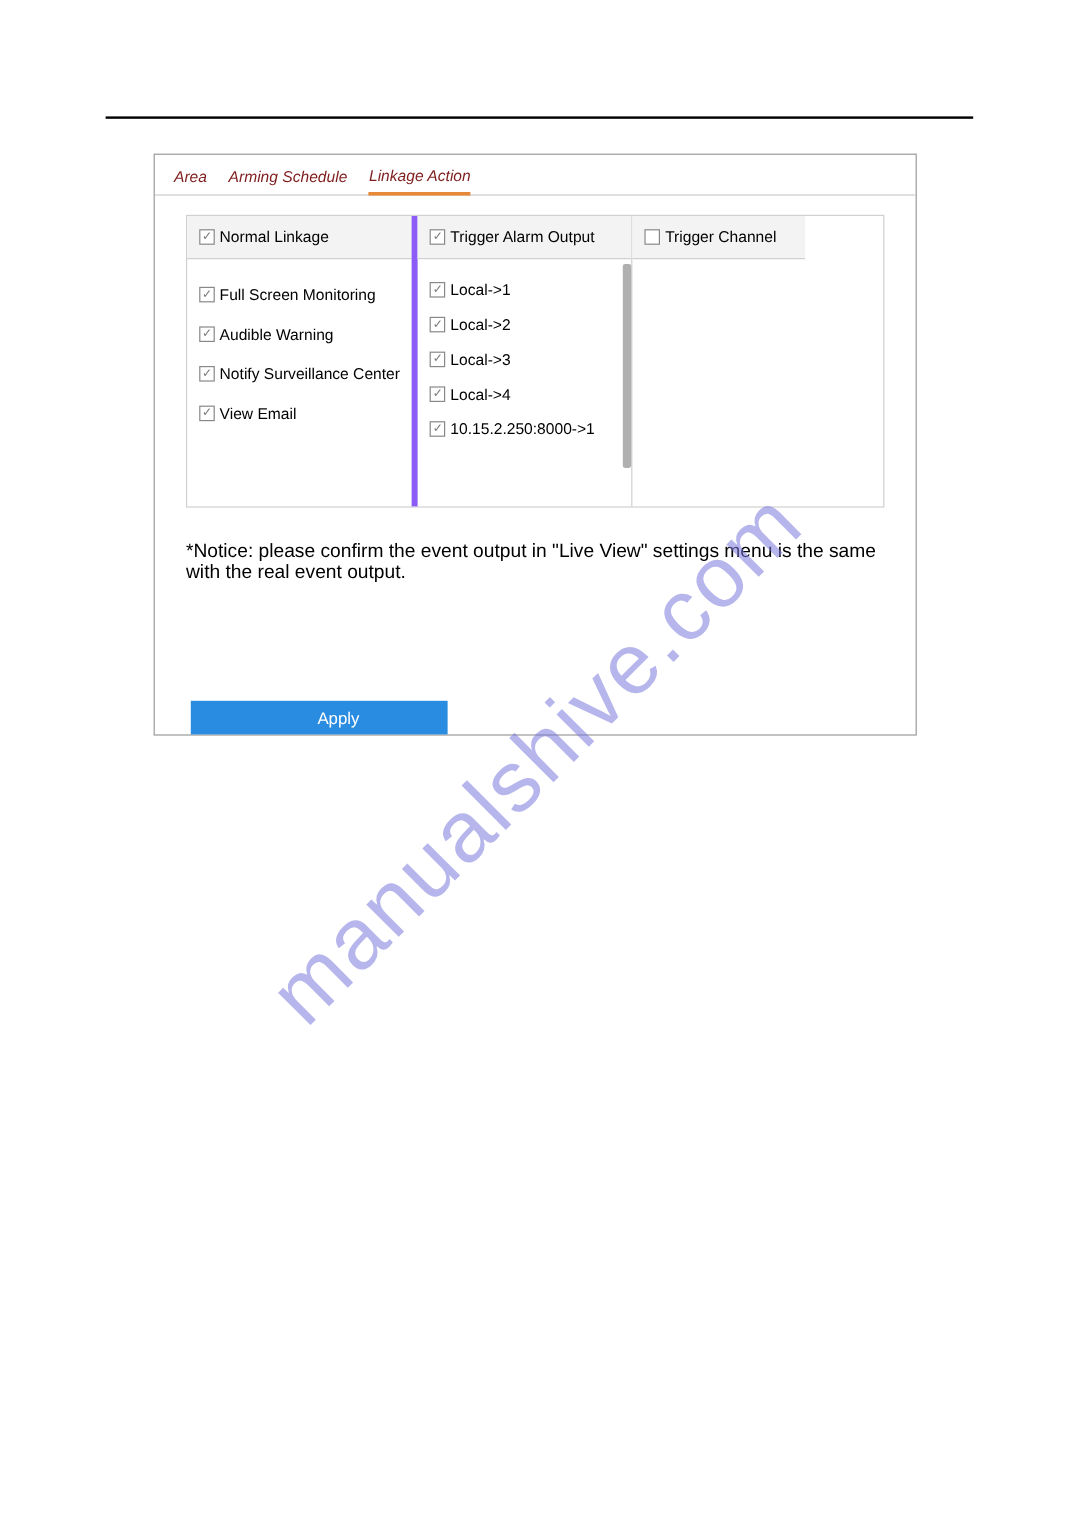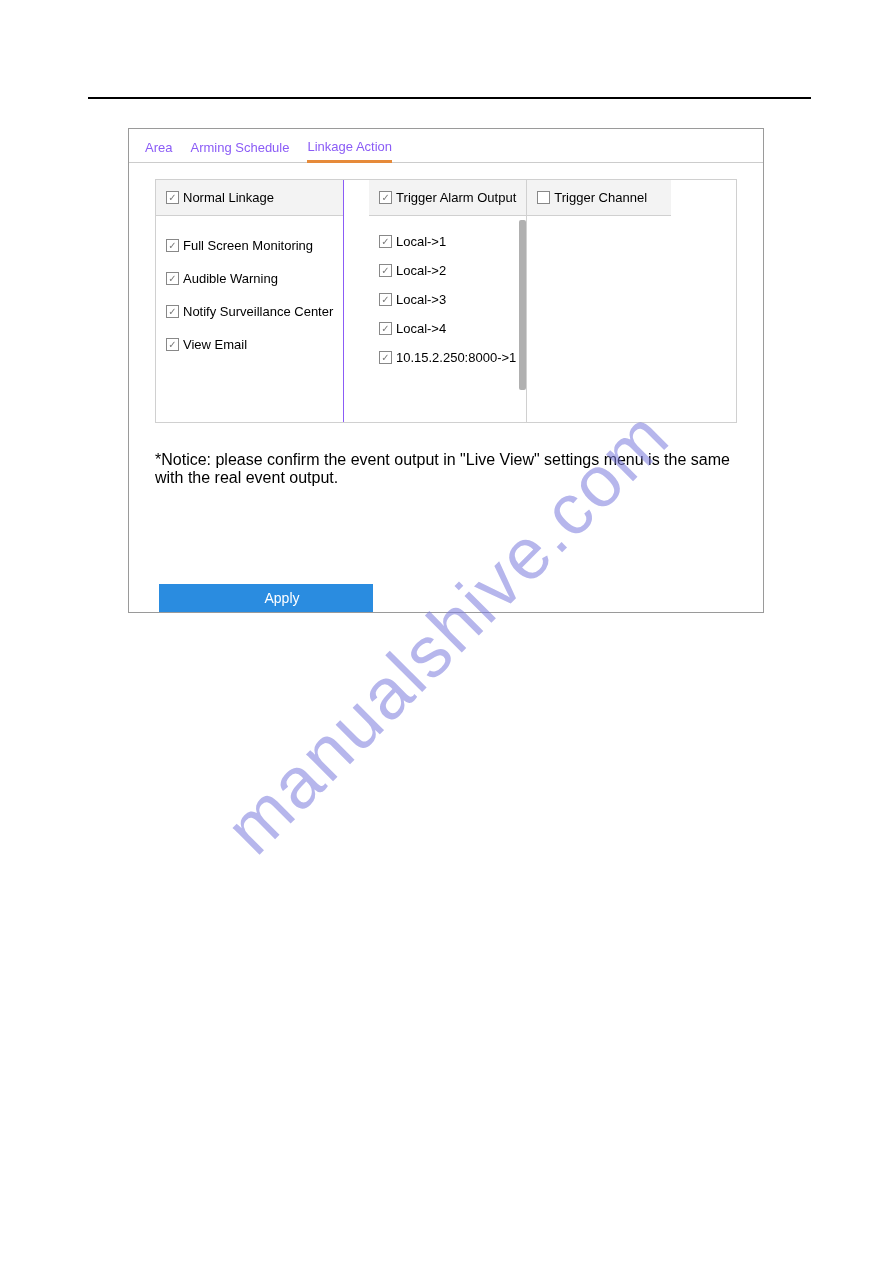"Area" .tab { color: #8b5cf6 -> #7f1d1d; font-style: none -> italic }
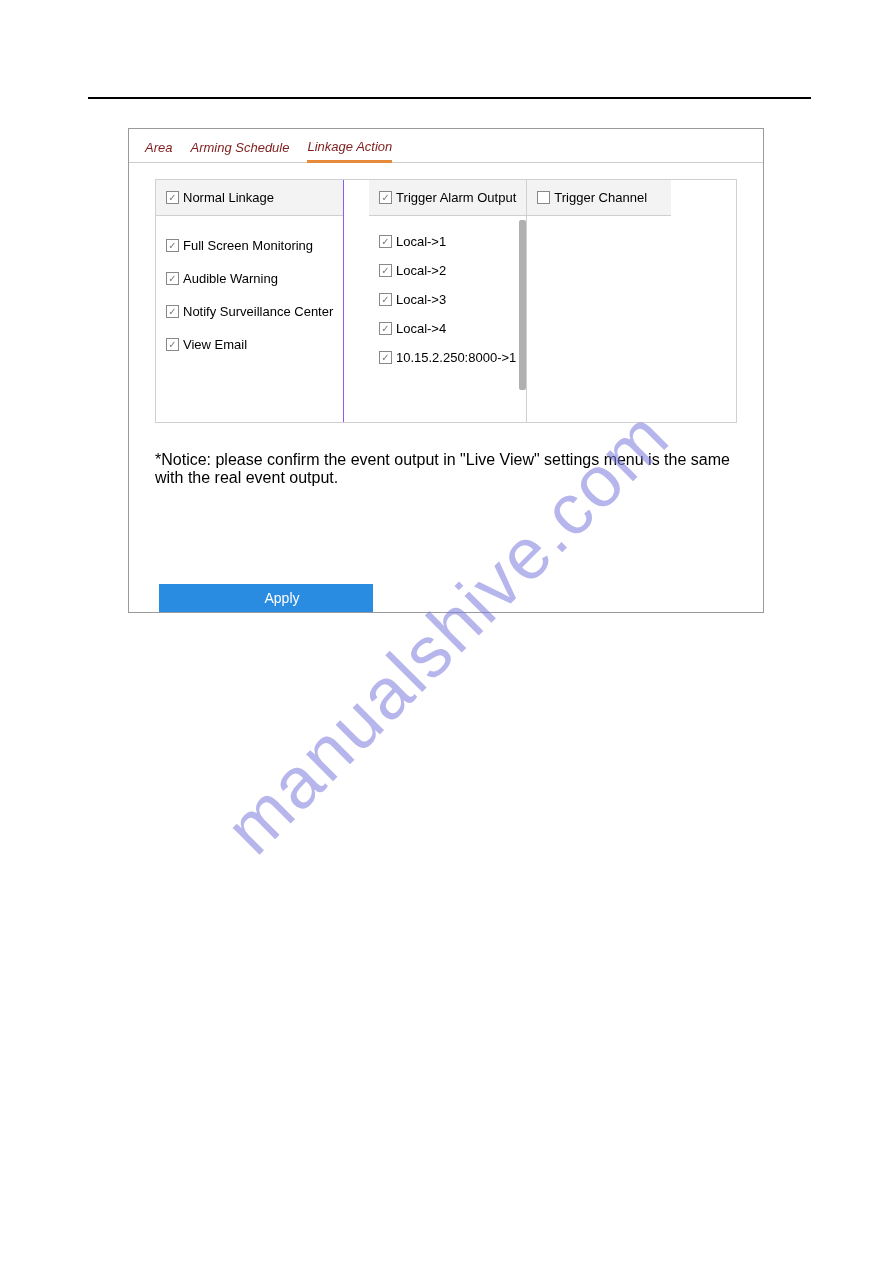"Trigger Alarm Output" .col.c2 { align-items: flex-end -> none; border-left: 1px solid #8b5cf6 -> 5px solid #8b5cf6 }
